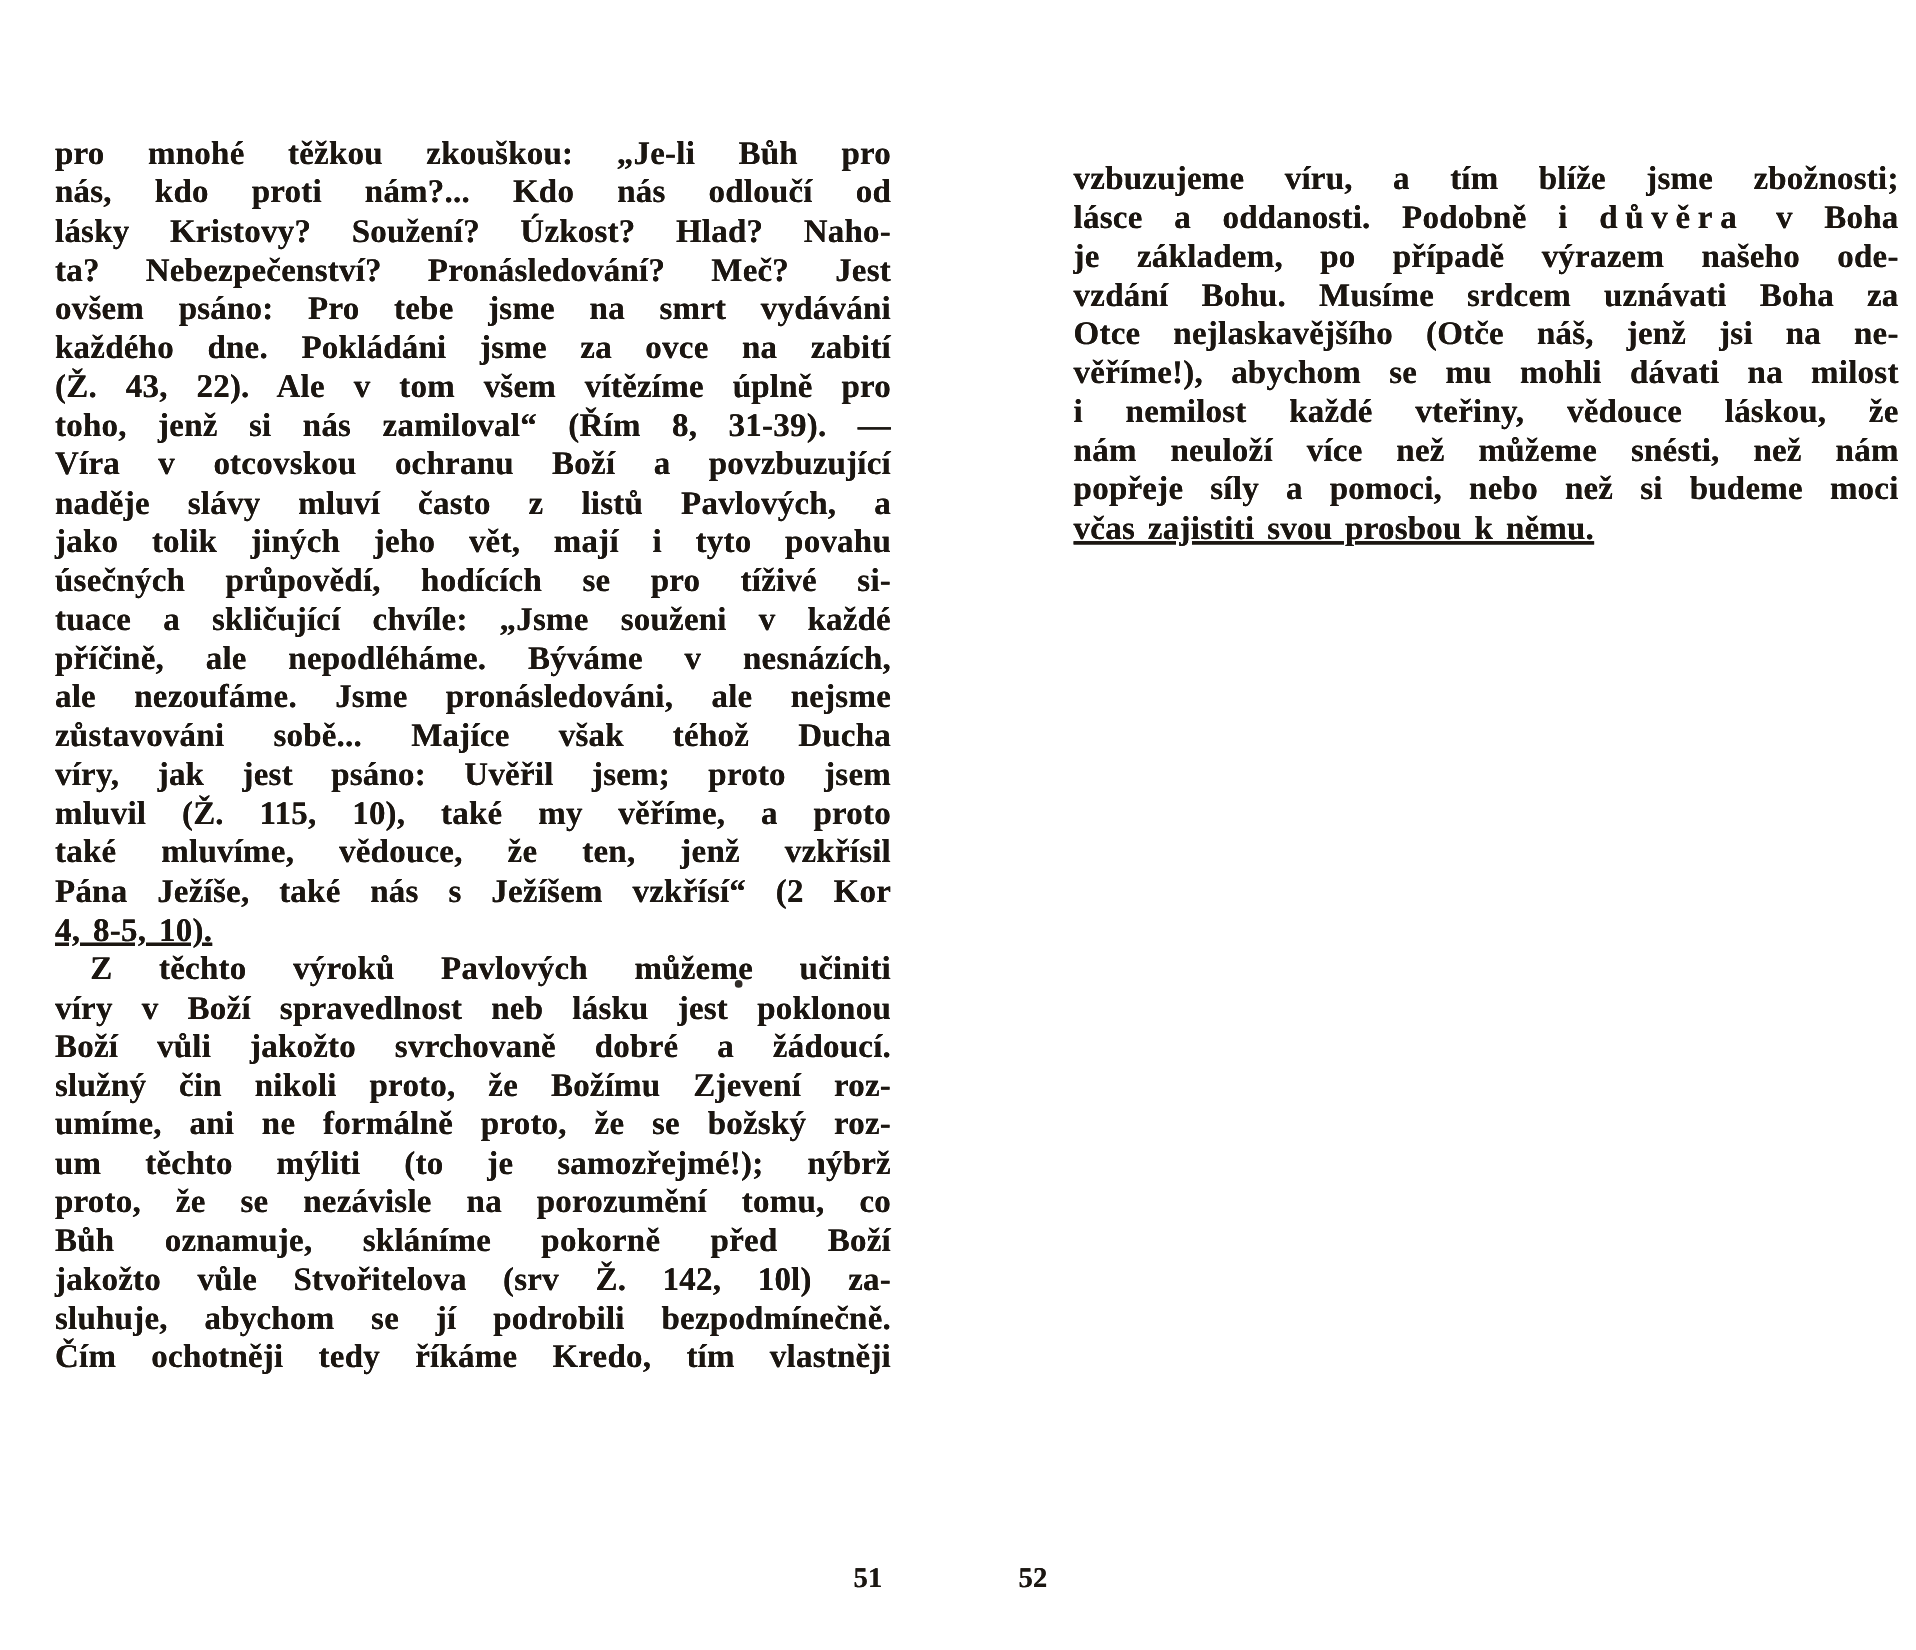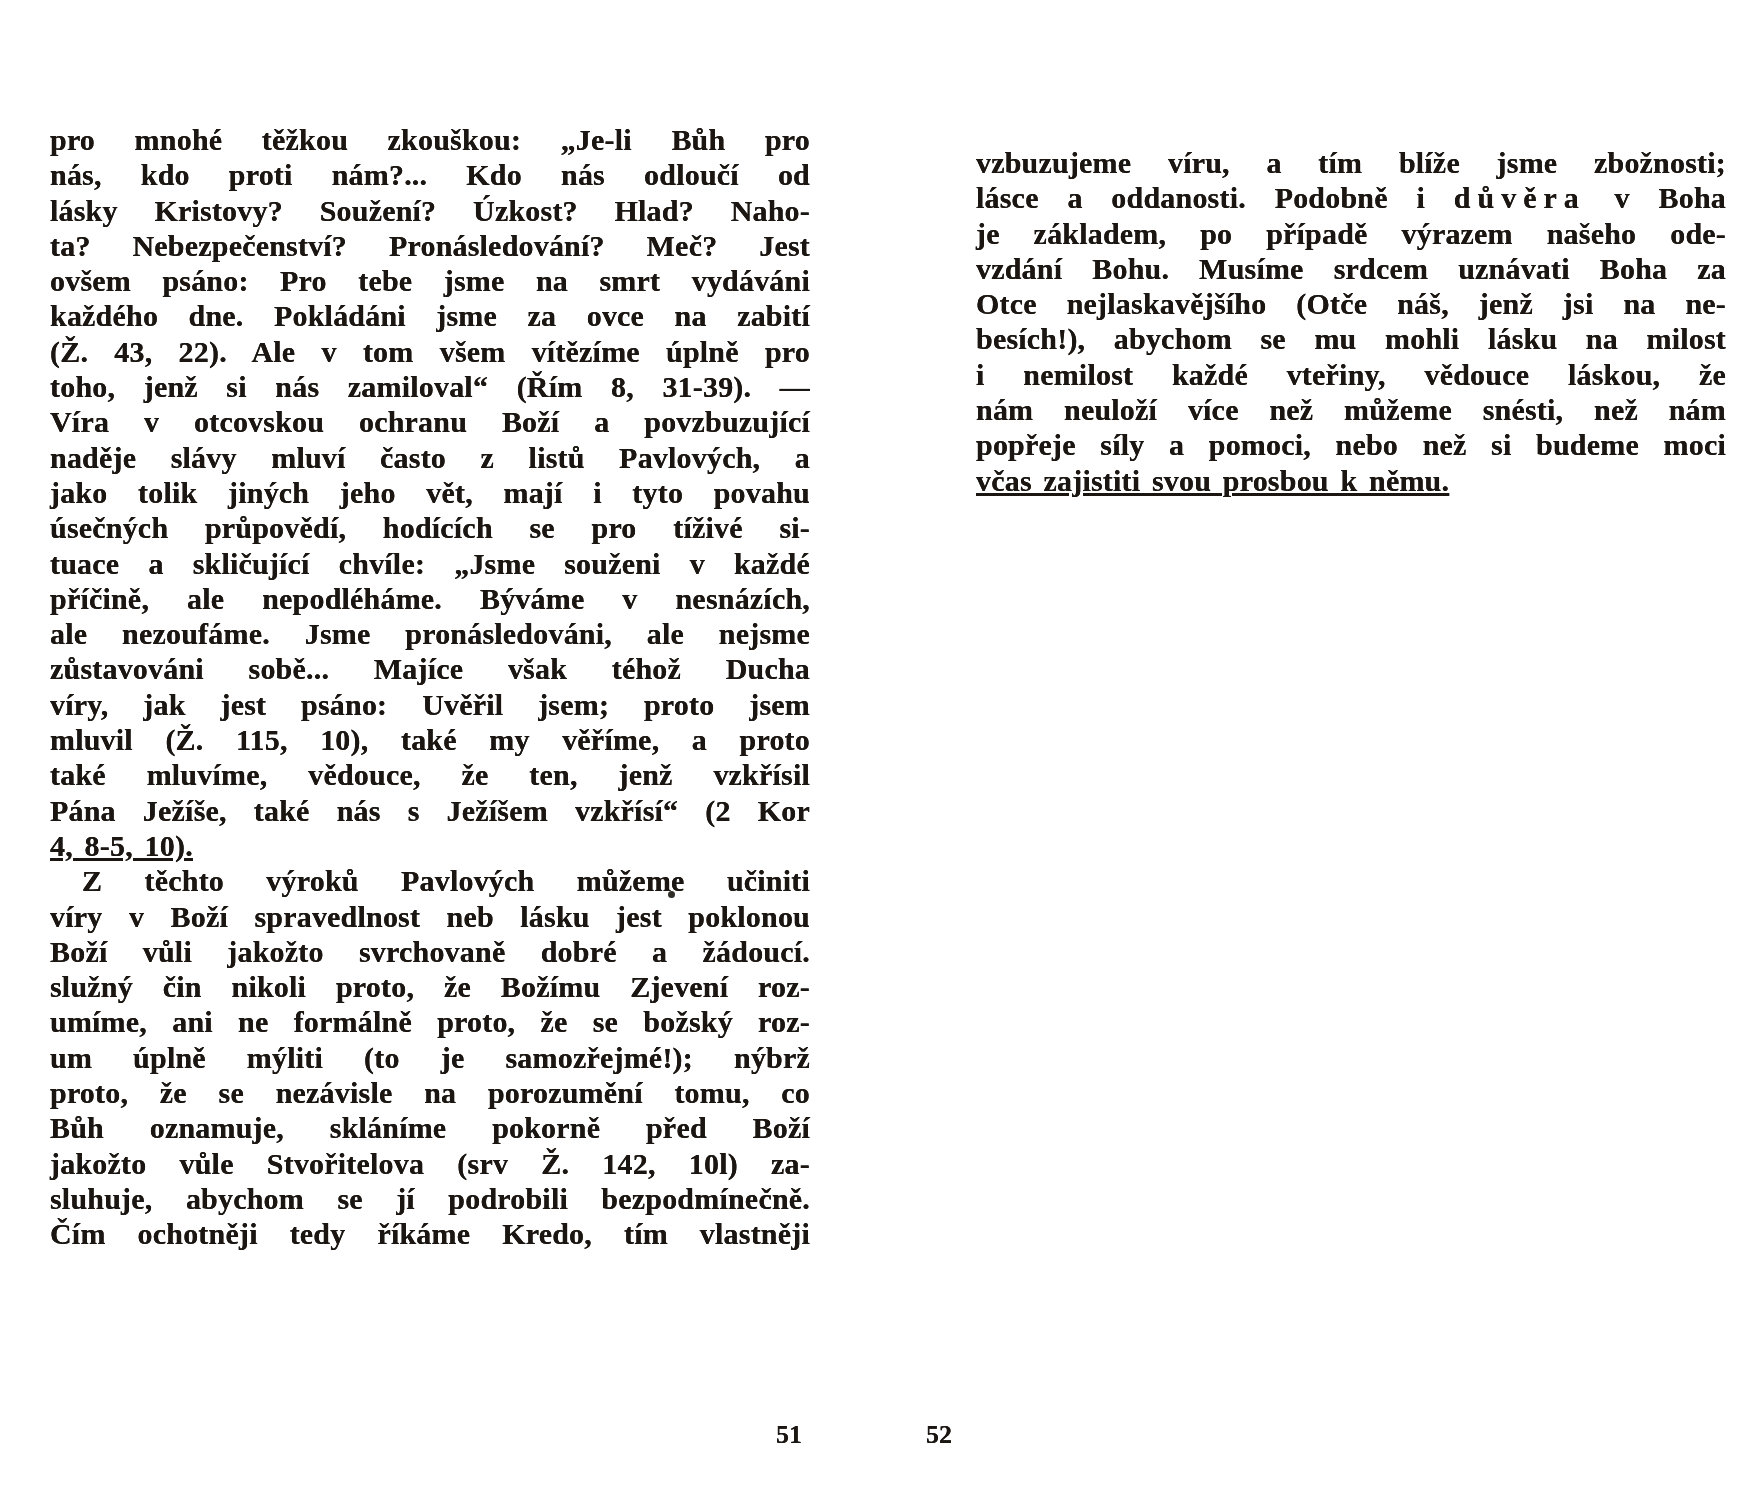"besích!), abychom se mu mohli" div.line { text: besích!), abychom se mu mohli lásku -> věříme!), abychom se mu mohli dávati }
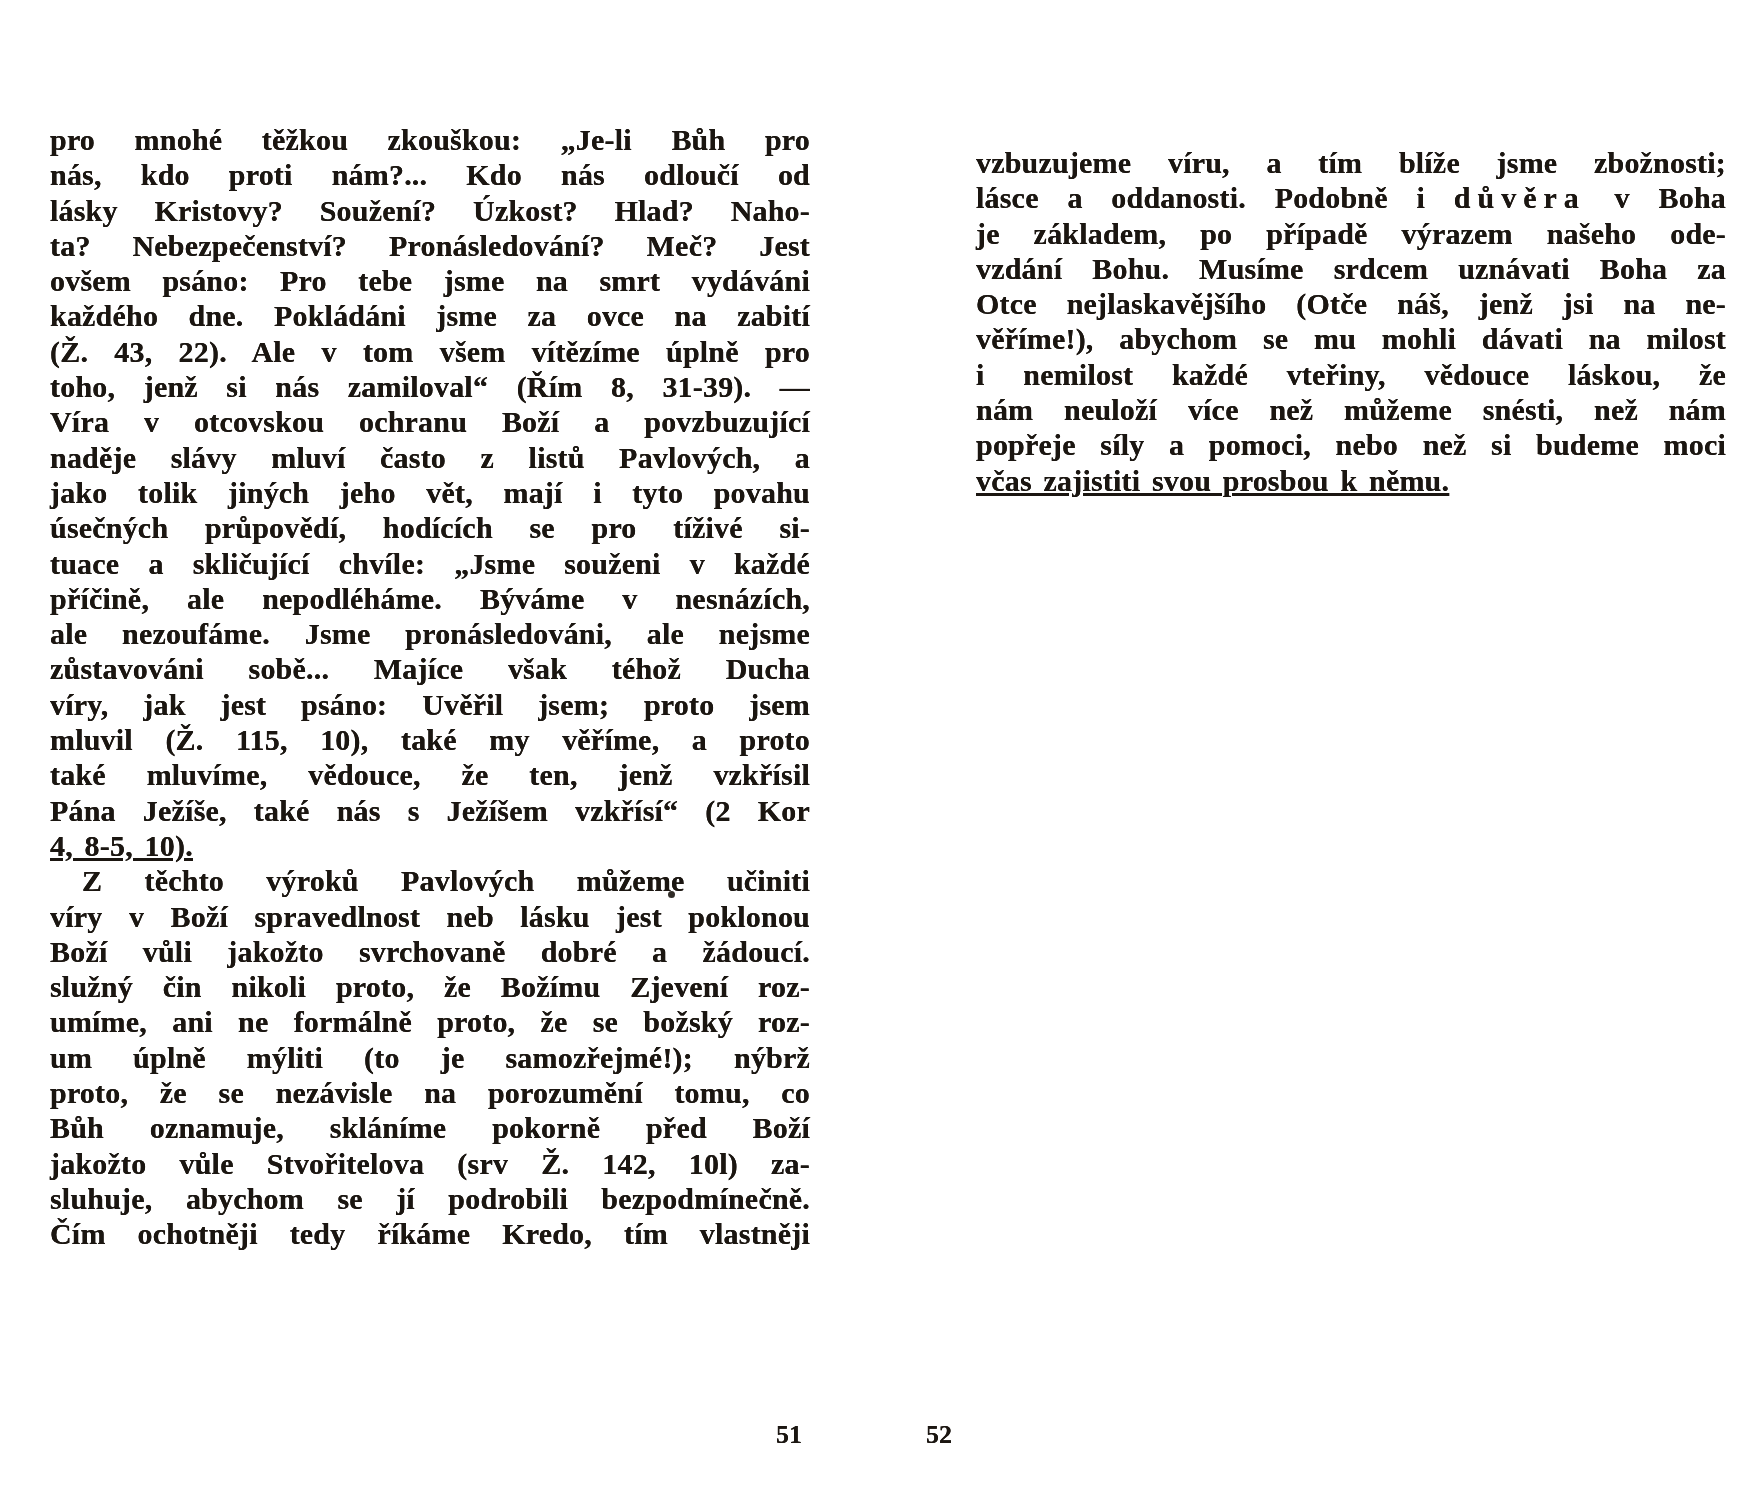"um úplně mýliti (to je" div.line { text: úplně -> těchto }
